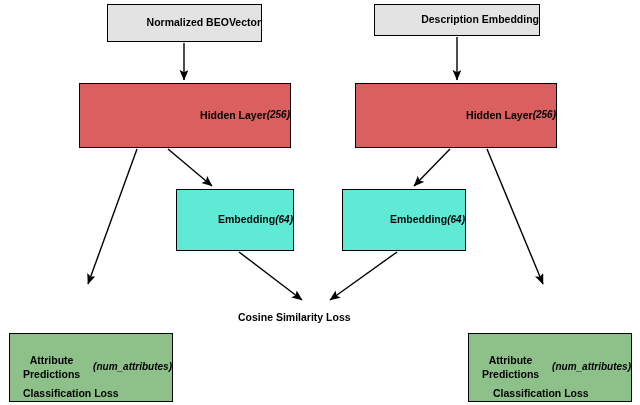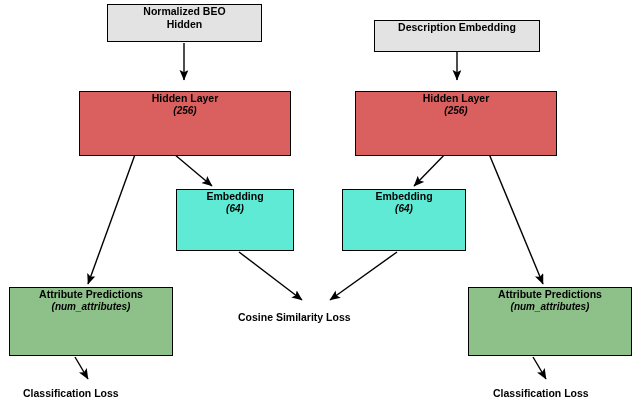"Normalized BEO" .node { flex-direction: column -> none; justify-content: flex-start -> flex-end }
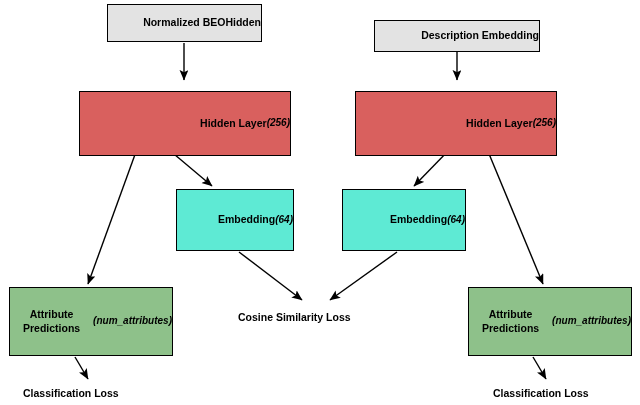"Hidden" div.title { text: Hidden -> Vector }
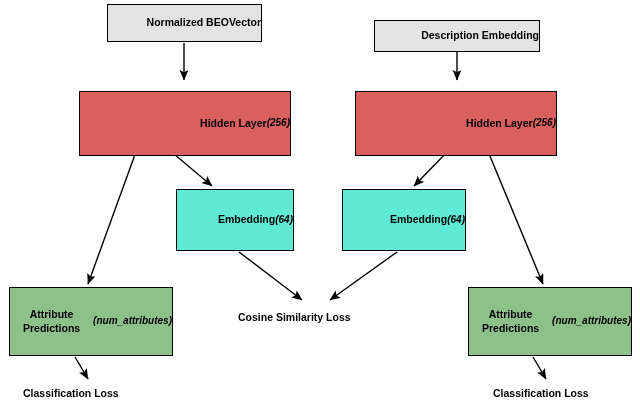"Description Embedding" div.node { top: 20px -> 4px }
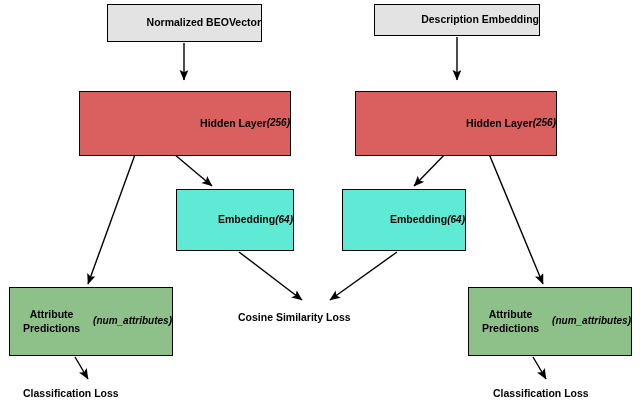"Hidden Layer" .node.red { margin-top: 8px -> none }
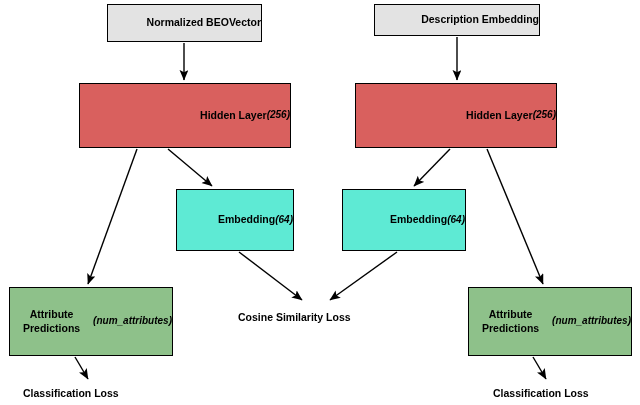"Attribute Predictions" .node.green { margin-top: none -> 46px }
